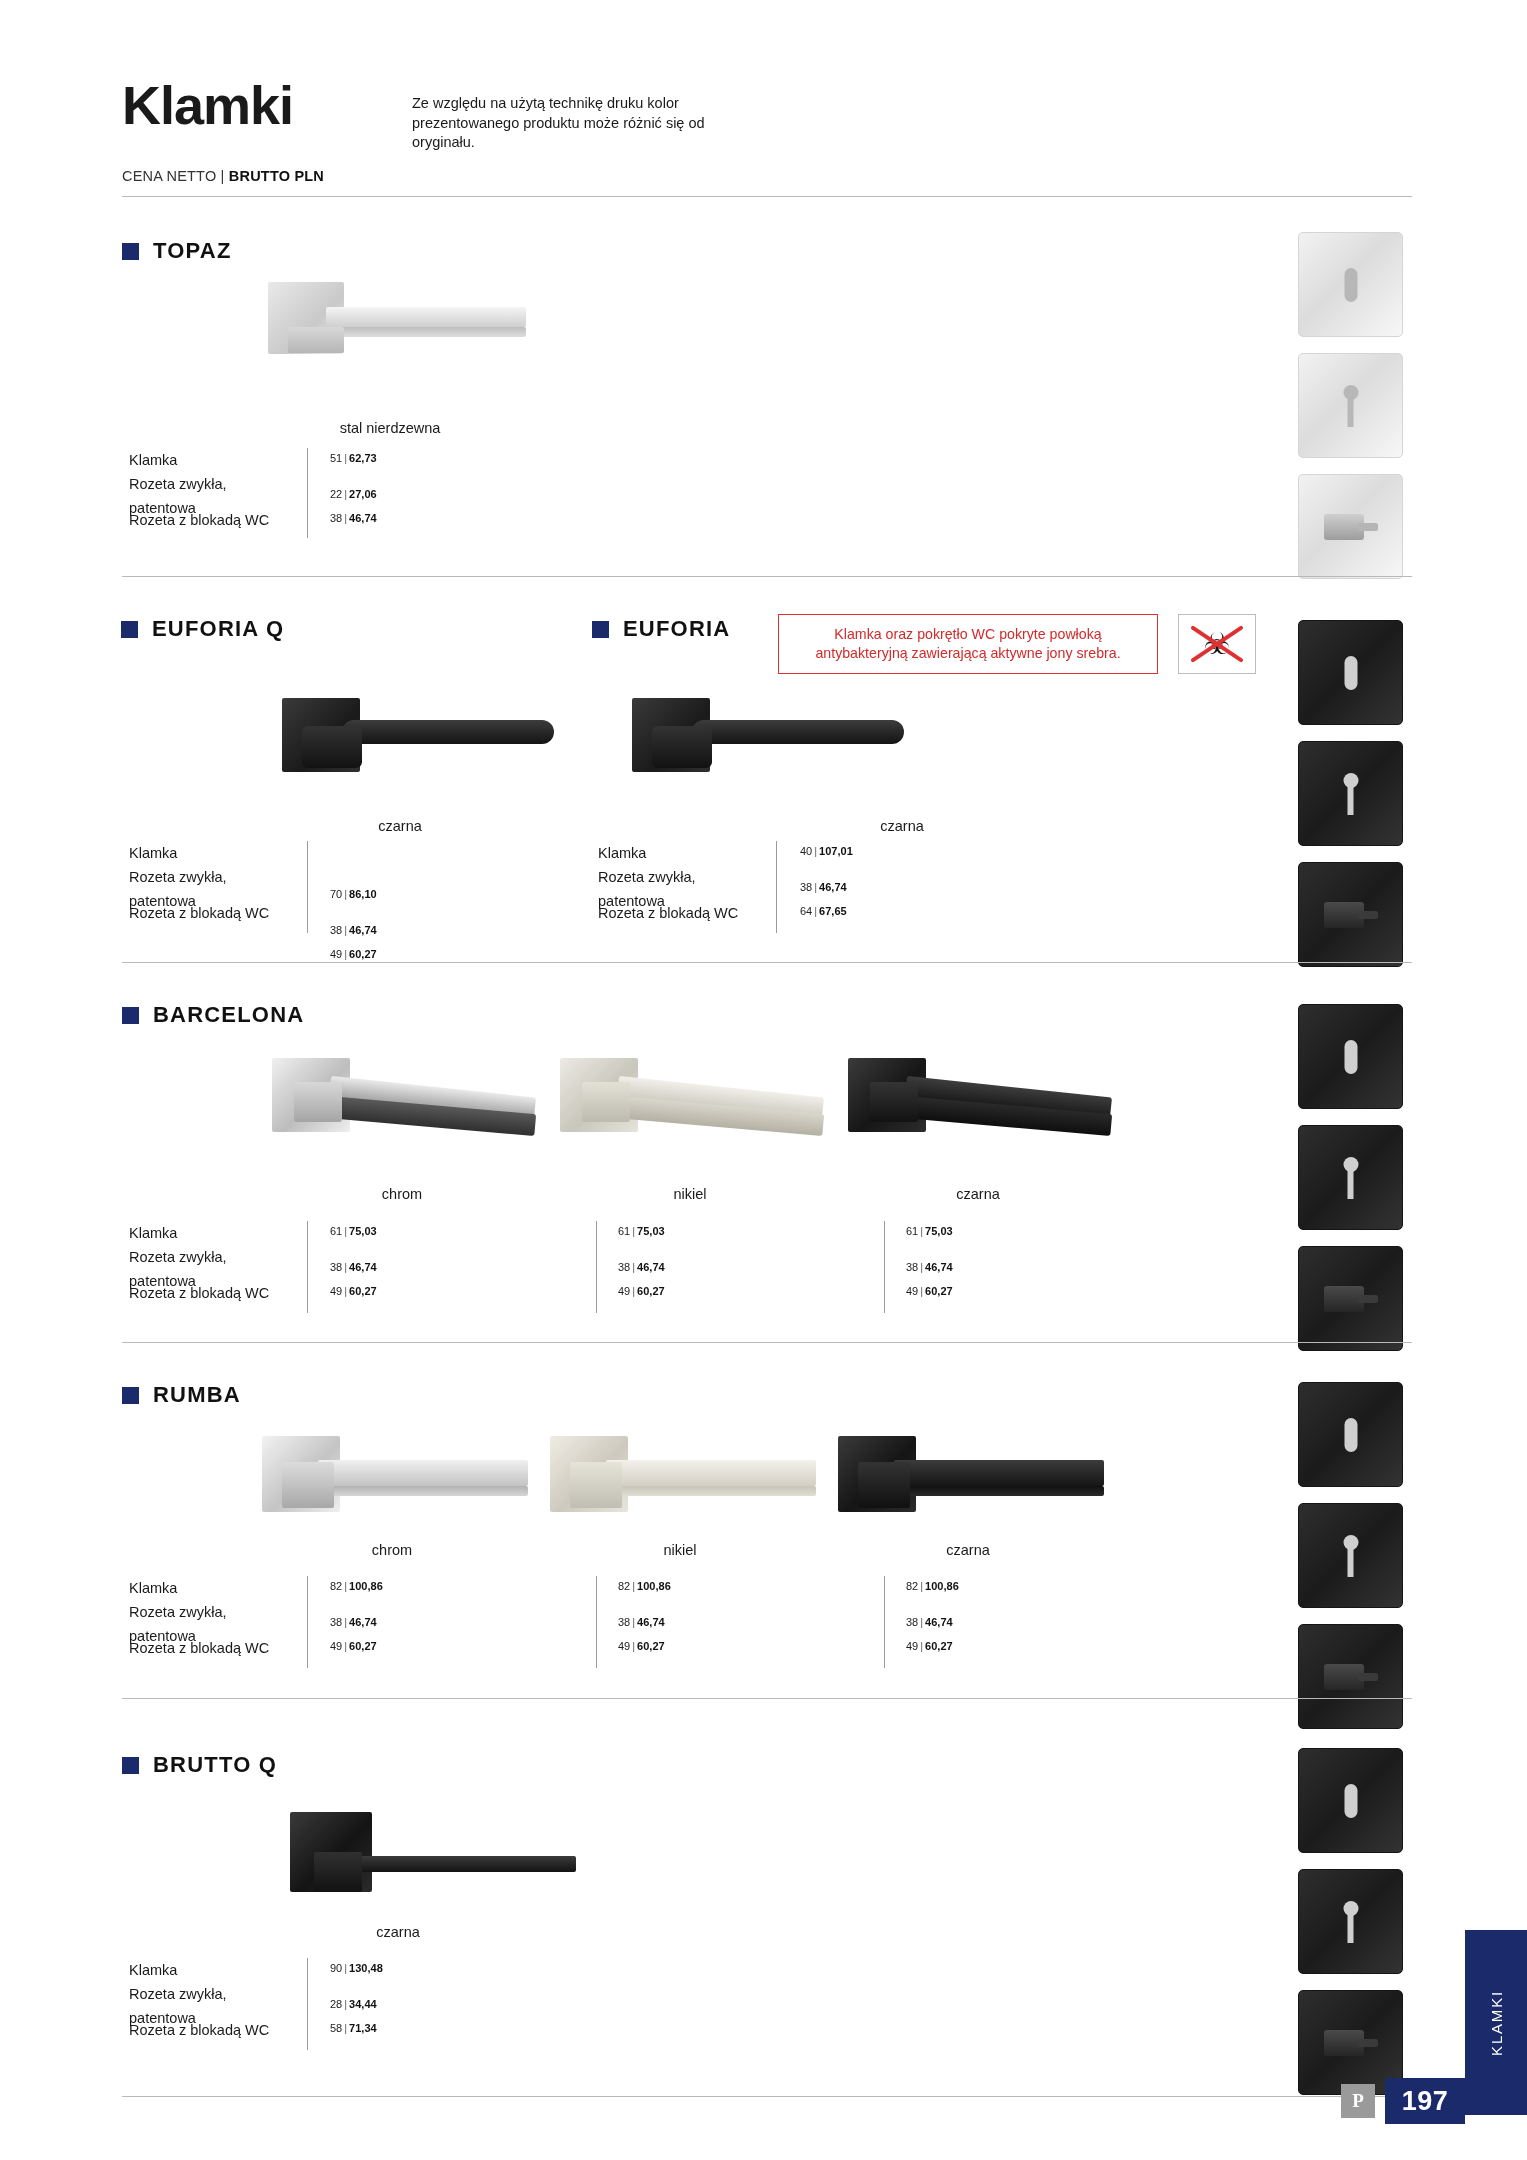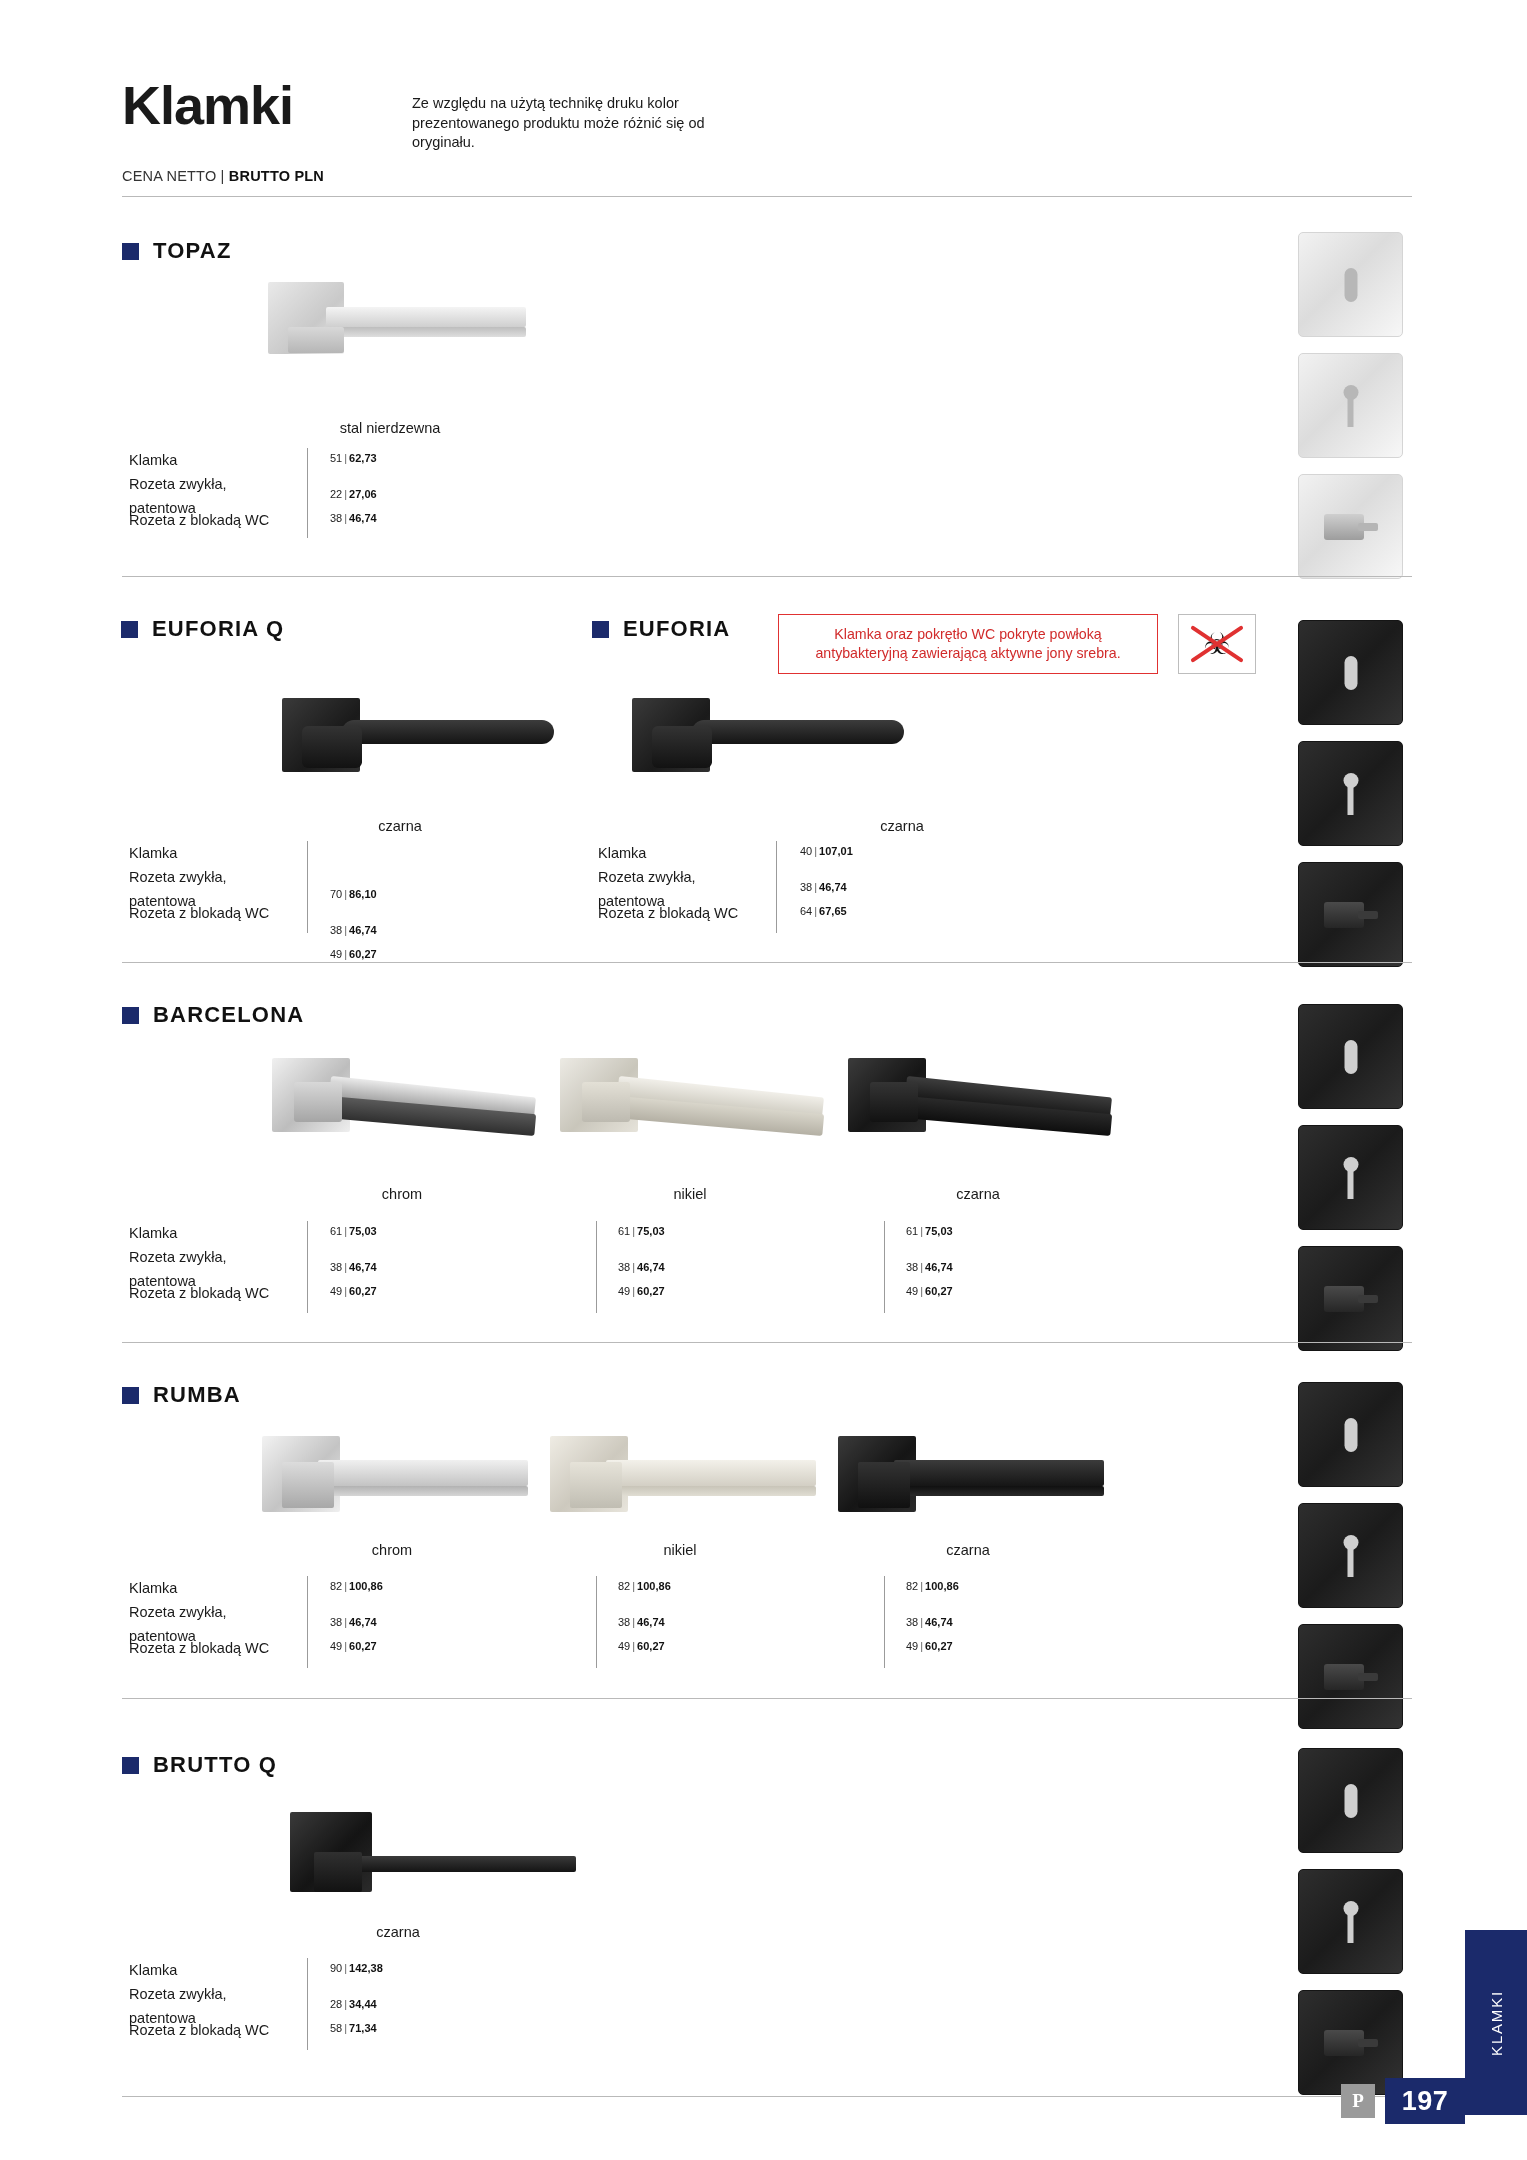"142,38" span.gro { text: 142,38 -> 130,48 }
